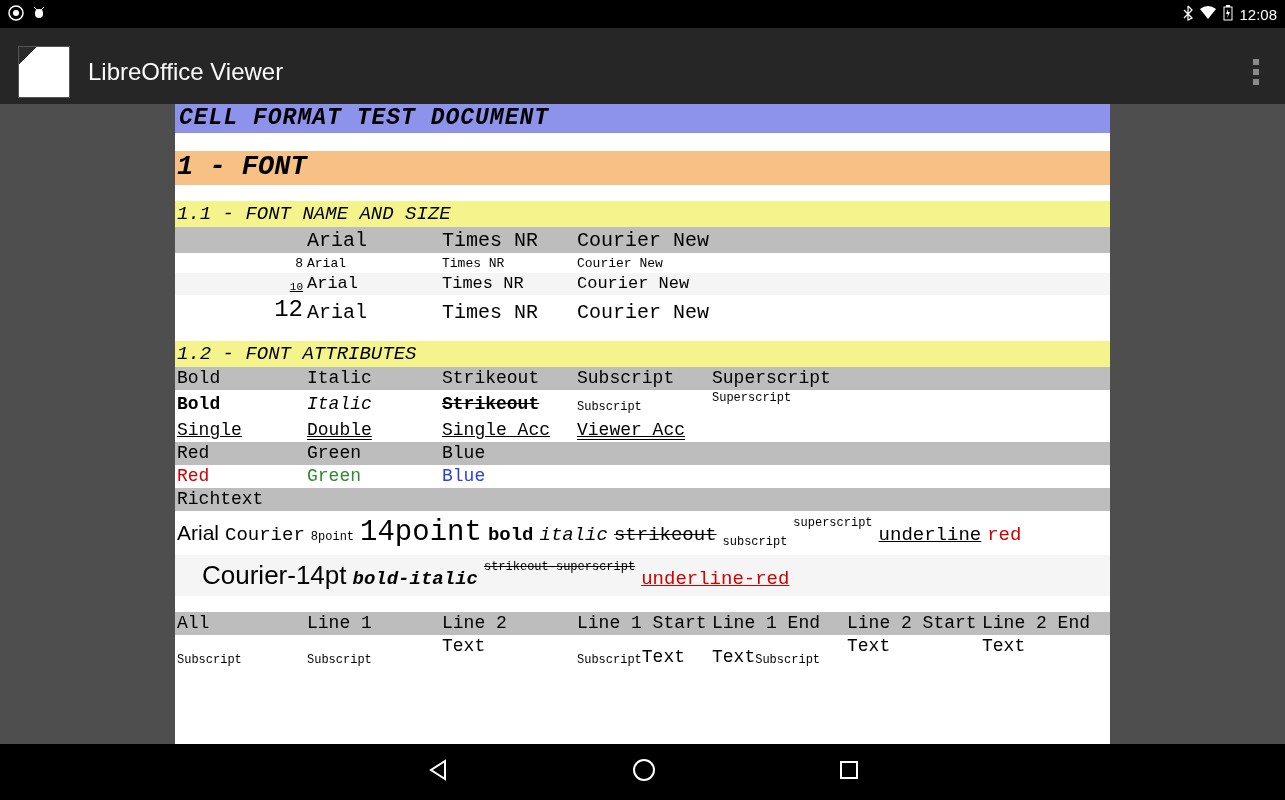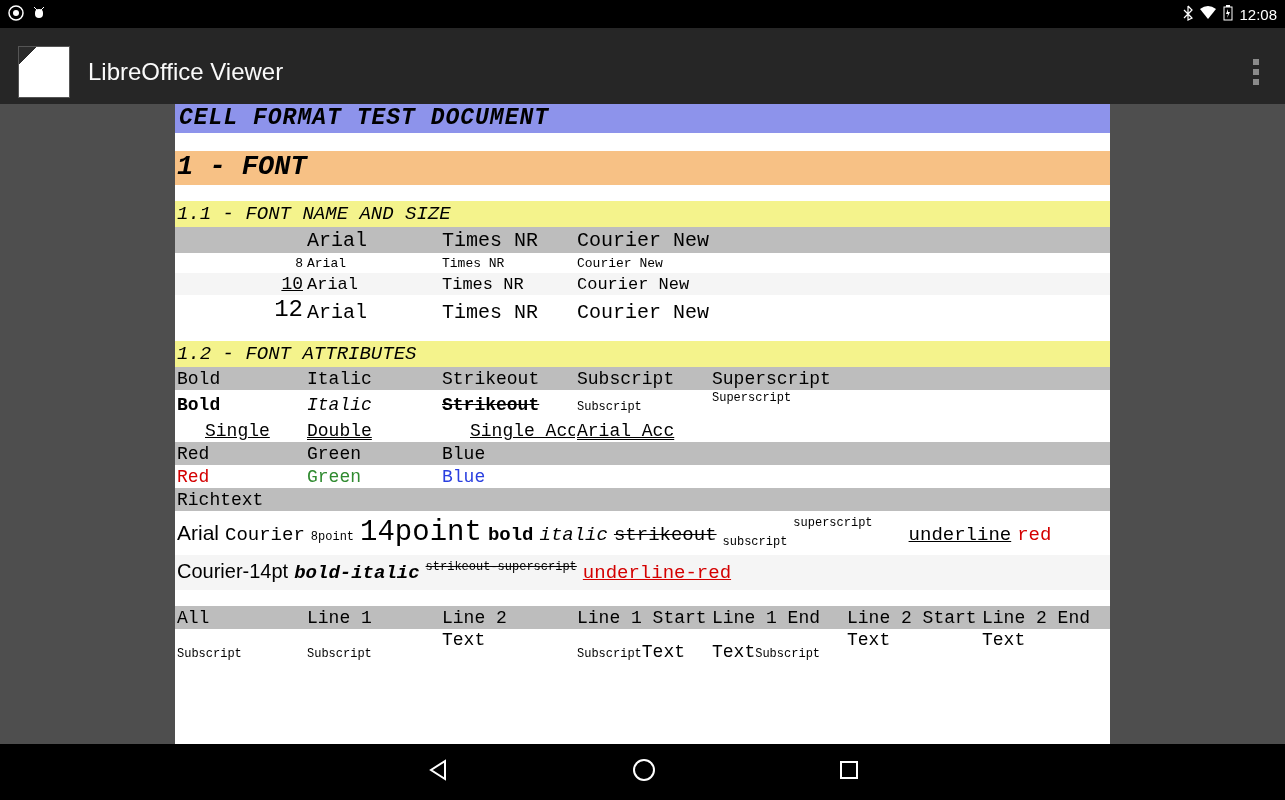"10" div.cell { font-size: 18px -> 11px }
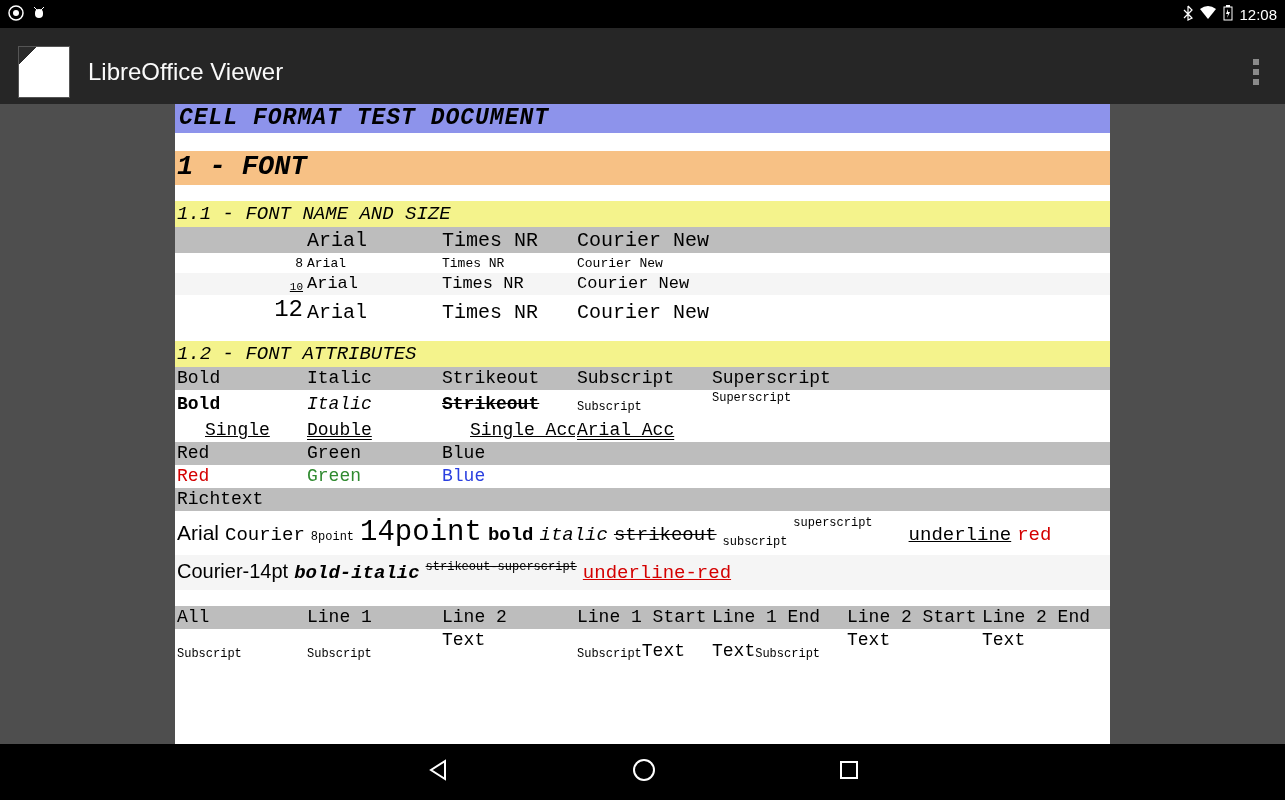"Single" .uline { padding-left: 30px -> none }
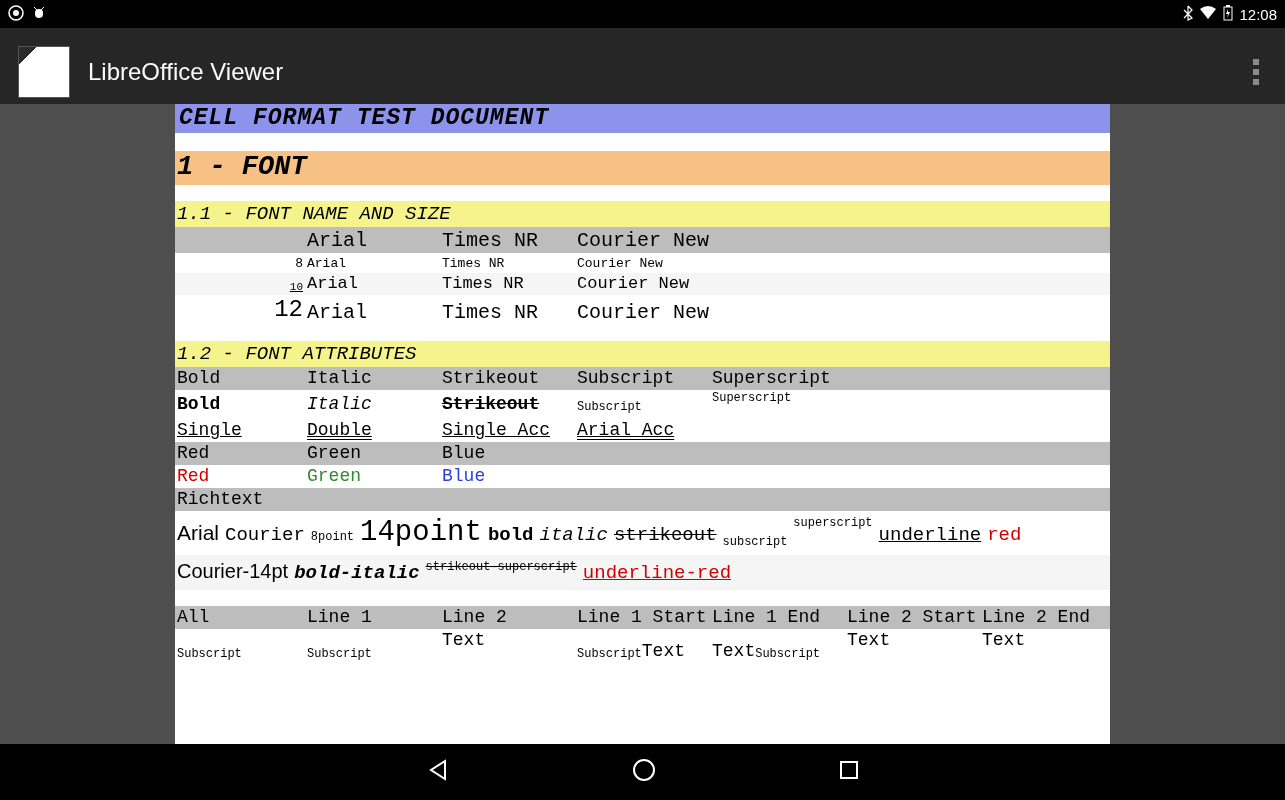"Arial Acc" div.cell { text: Arial -> Viewer }
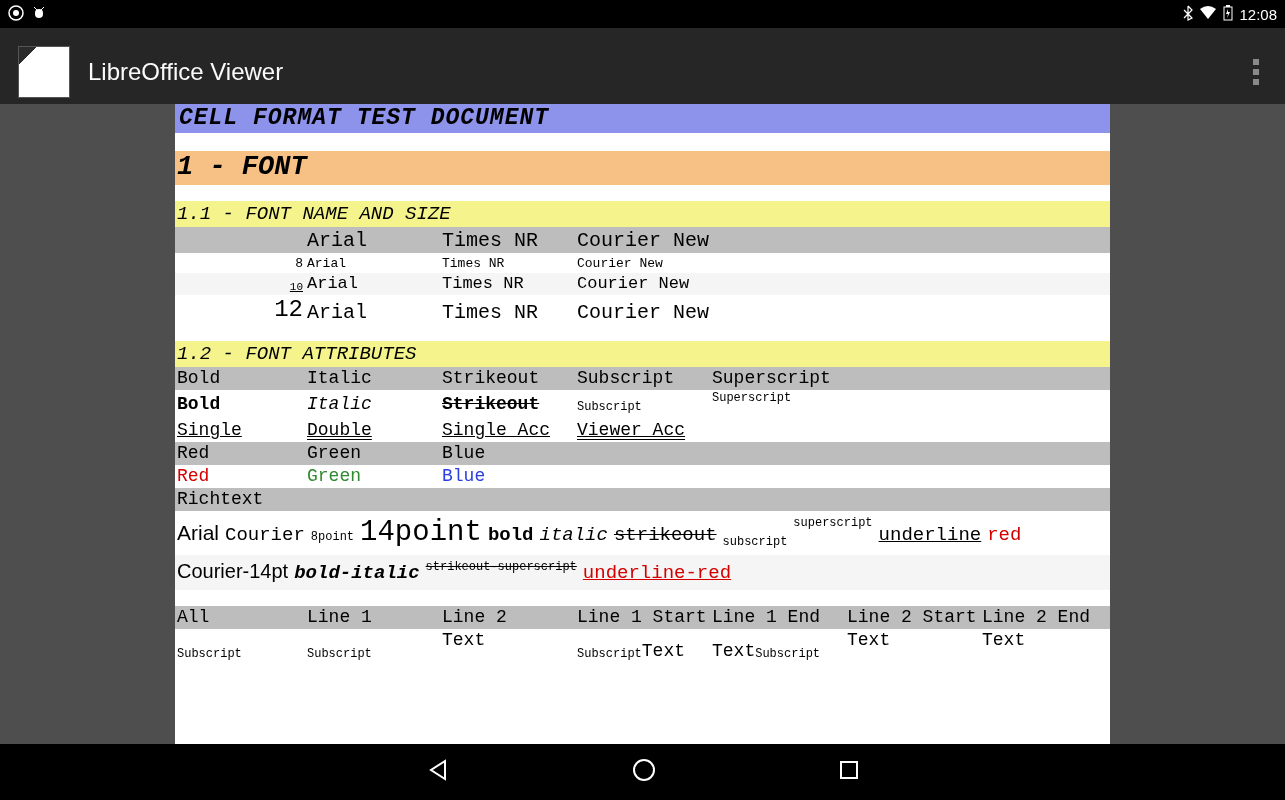"Courier-14pt" span { font-size: 20px -> 26px; margin-left: none -> 25px }
